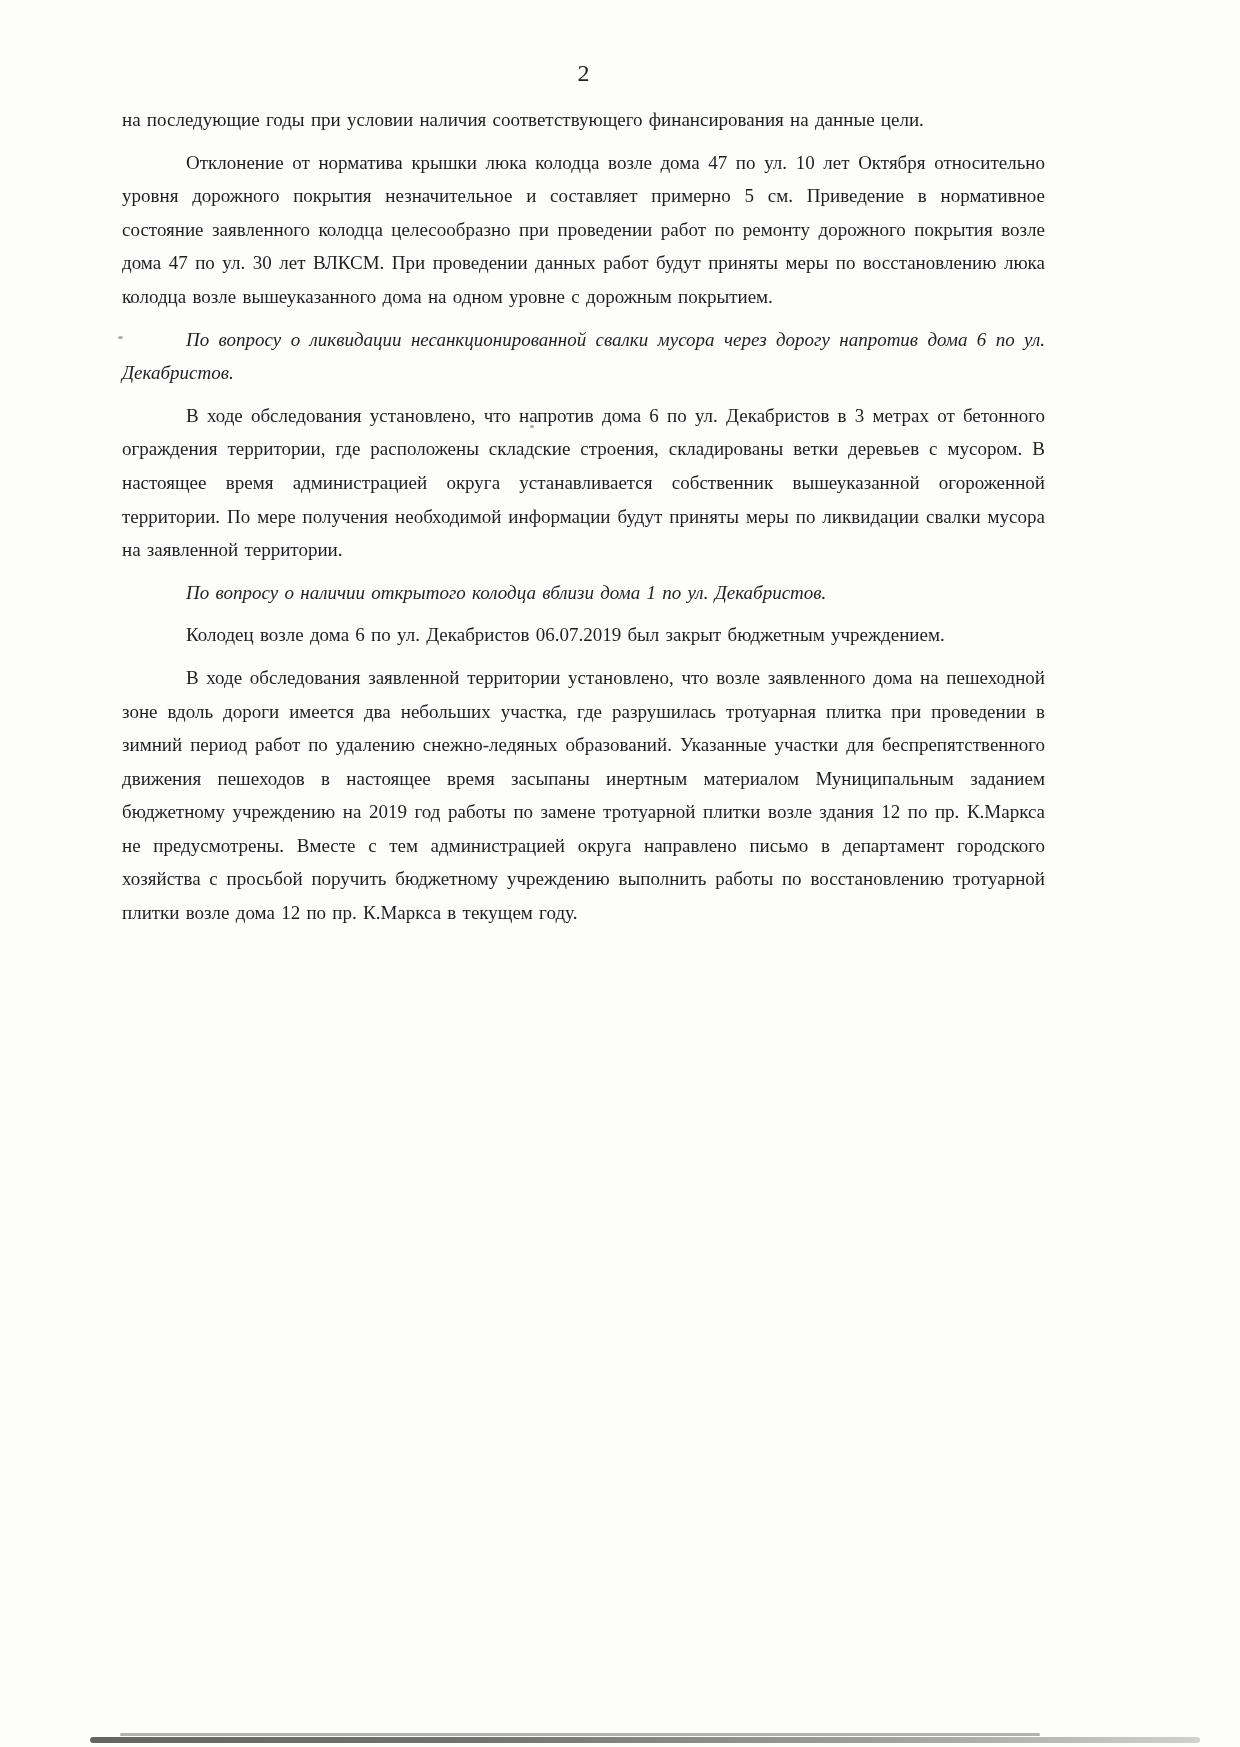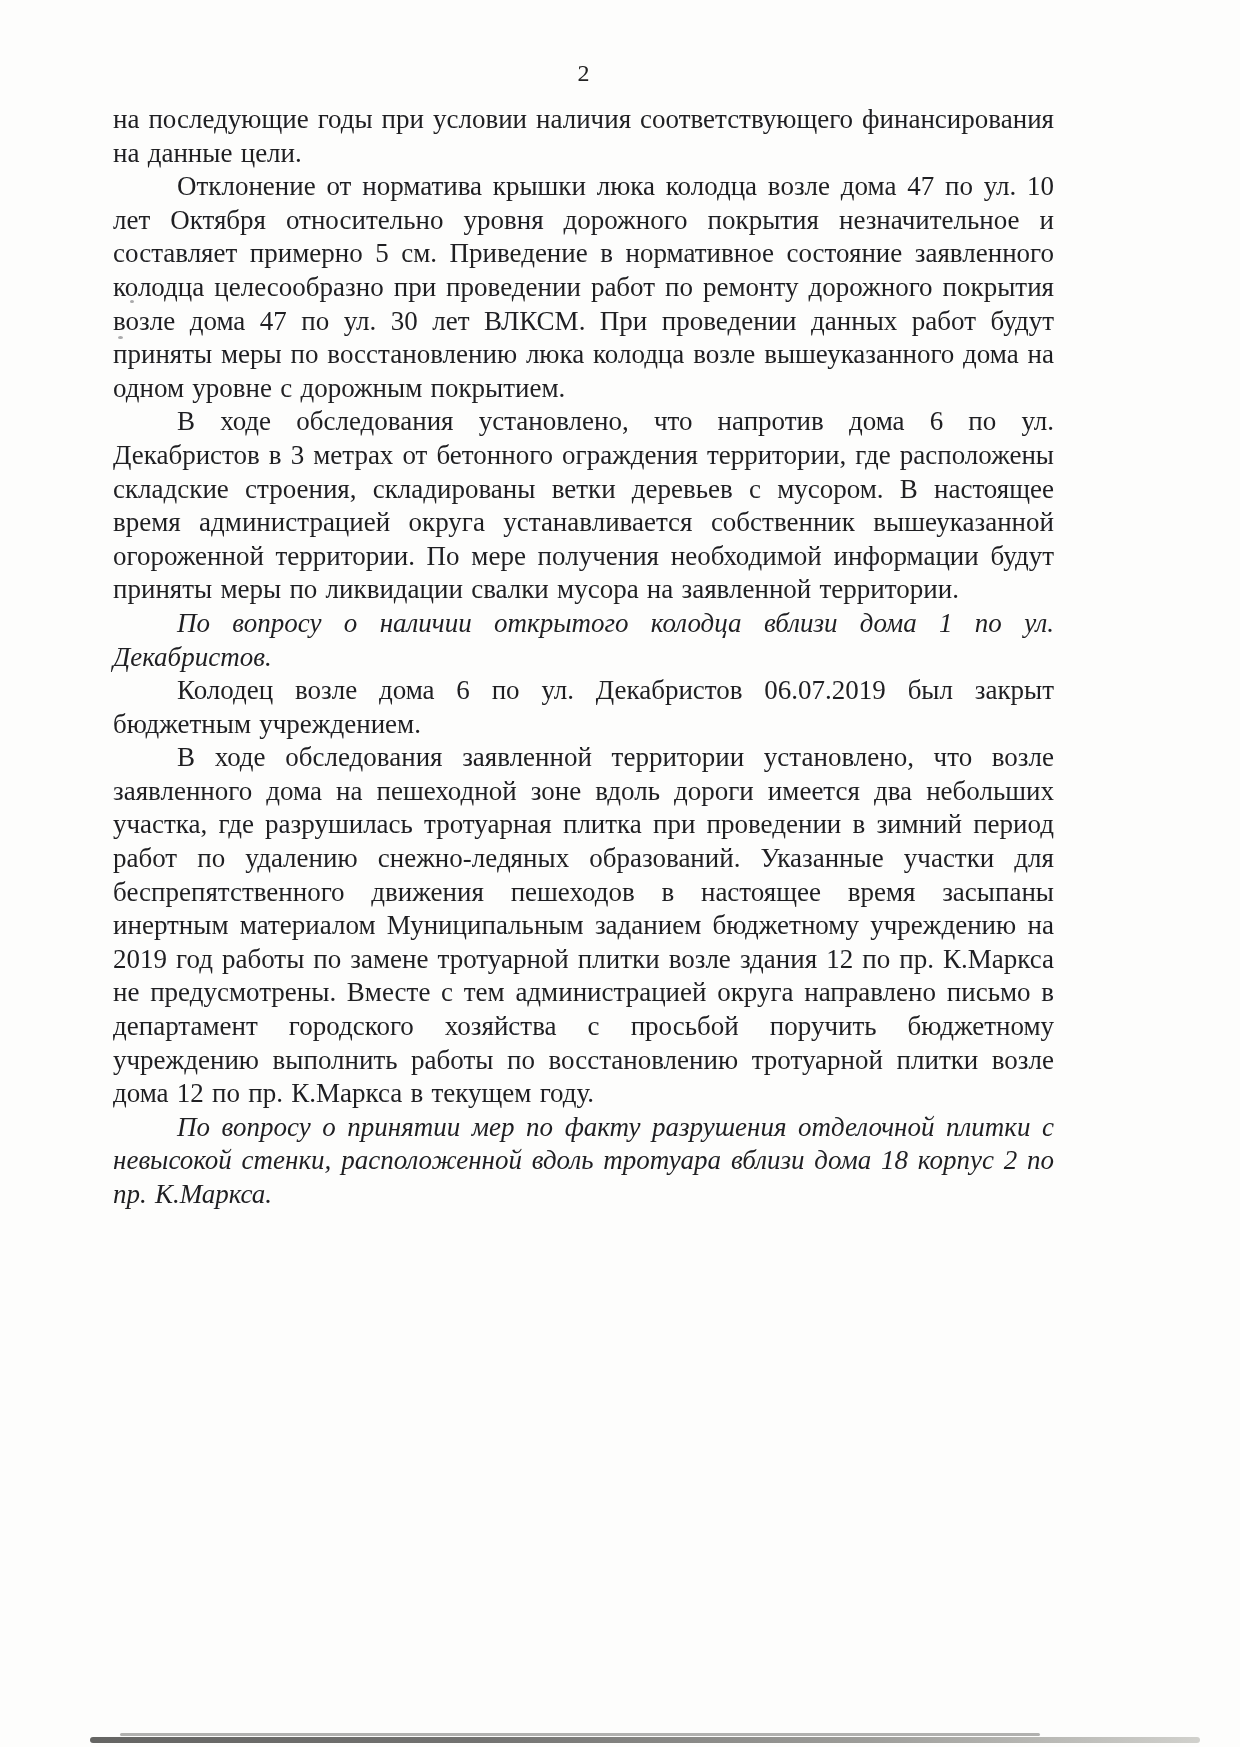"на последующие годы при условии" .para { font-size: 27px -> 19px; margin: 0 -> 9px }
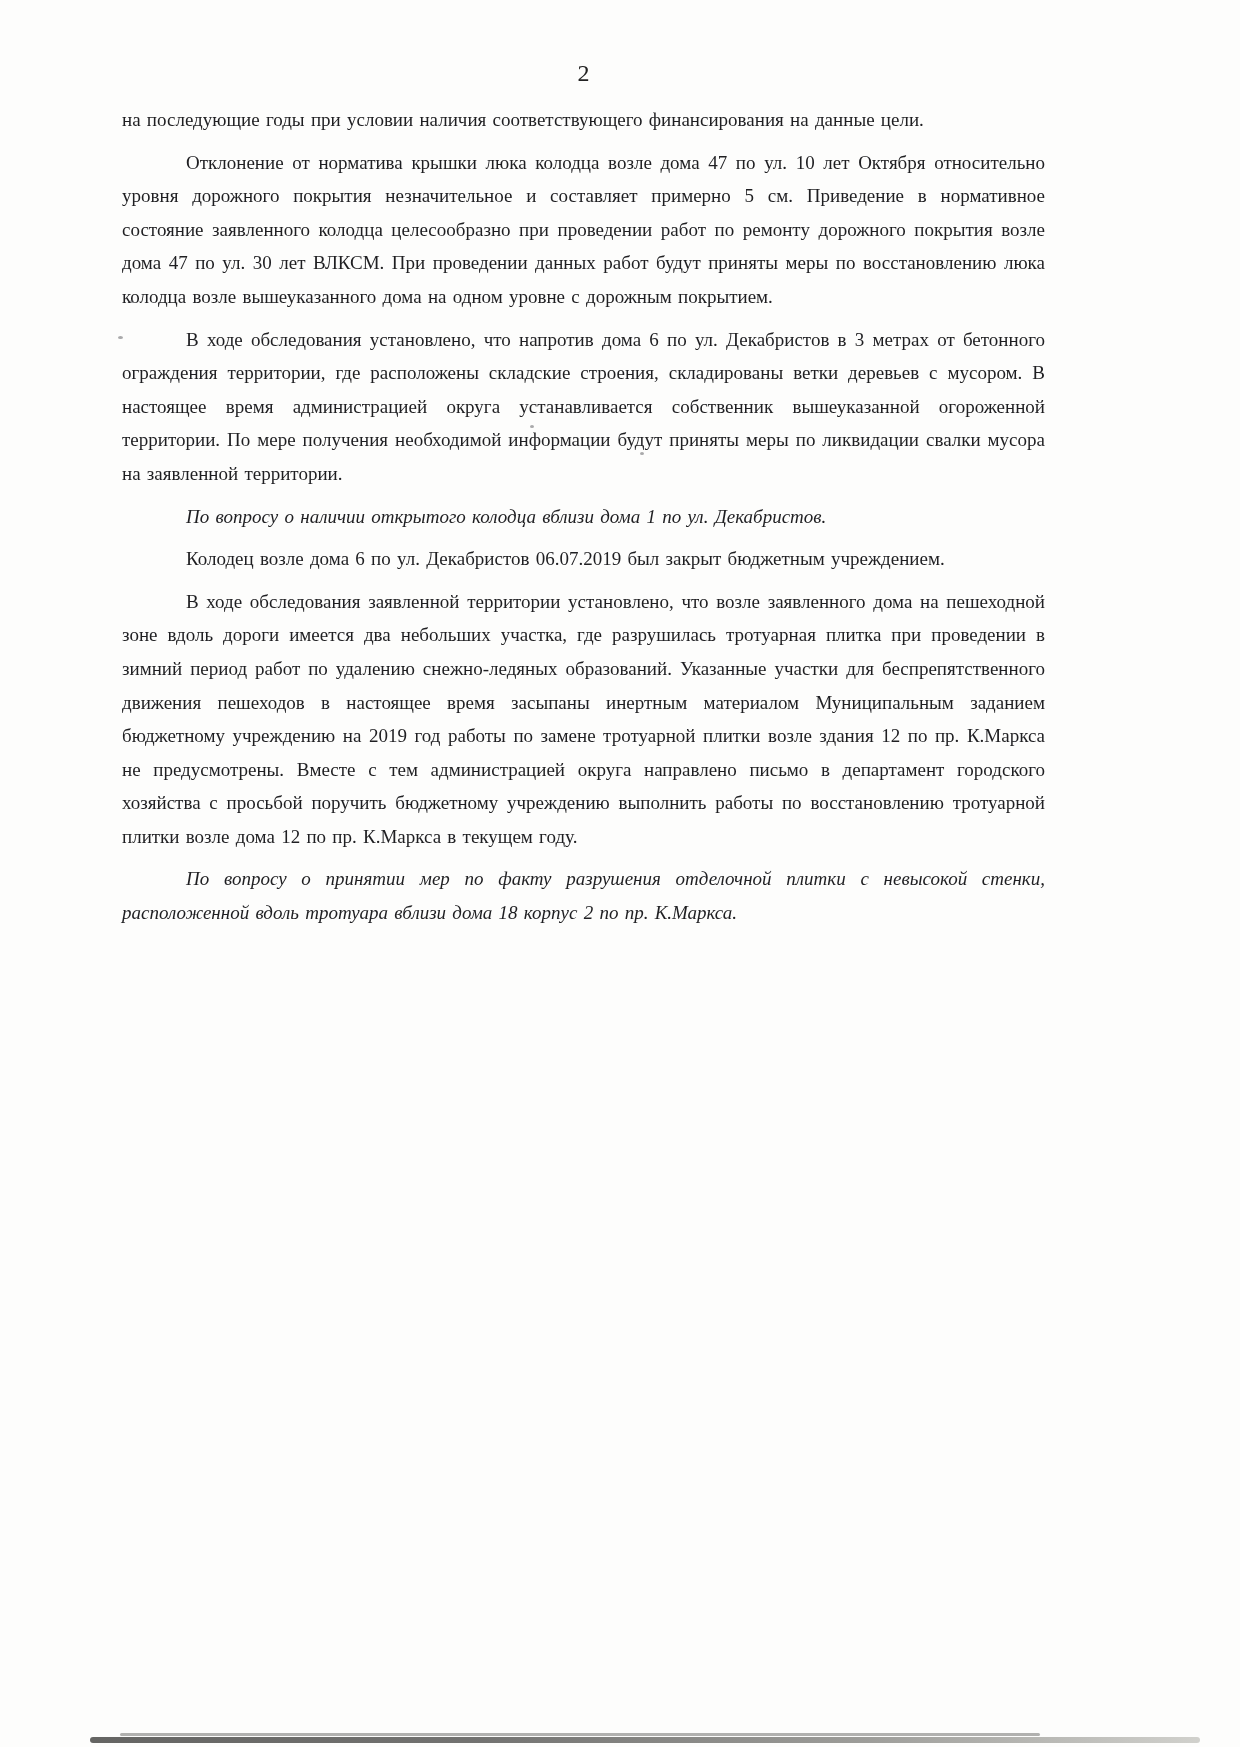"По вопросу о ликвидации" p.para { html: none -> <p>По вопросу о ликвидации несанкционированной свалки мусора через дорогу напротив дома 6 по ул. Декабристов.</p> }
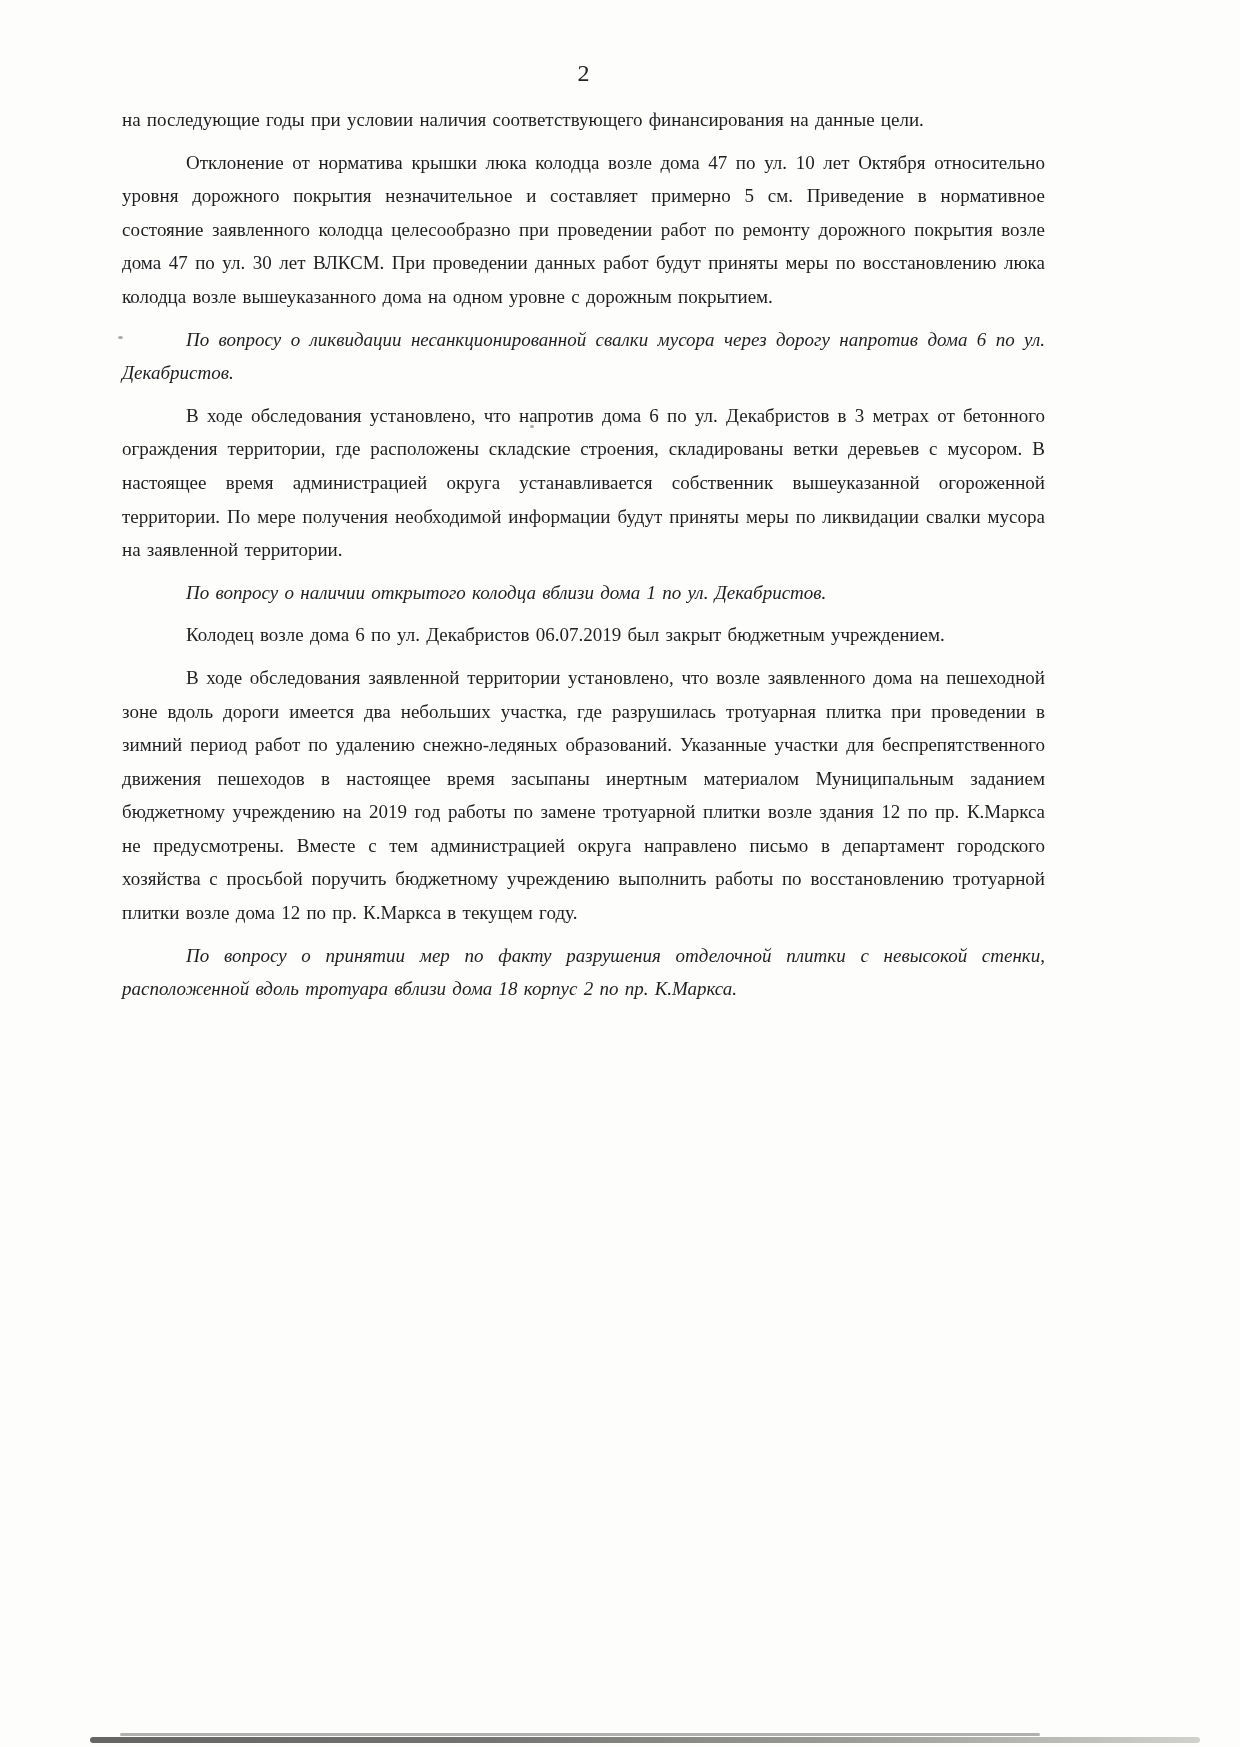"По вопросу о принятии мер" p.para { html: <p>По вопросу о принятии мер по факту разрушения отделочной плитки с невысокой стенки, расположенной вдоль тротуара вблизи дома 18 корпус 2 по пр. К.Маркса.</p> -> none }
